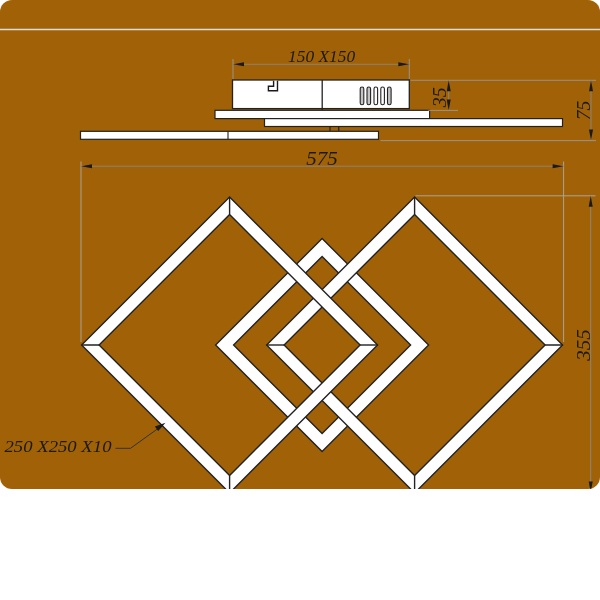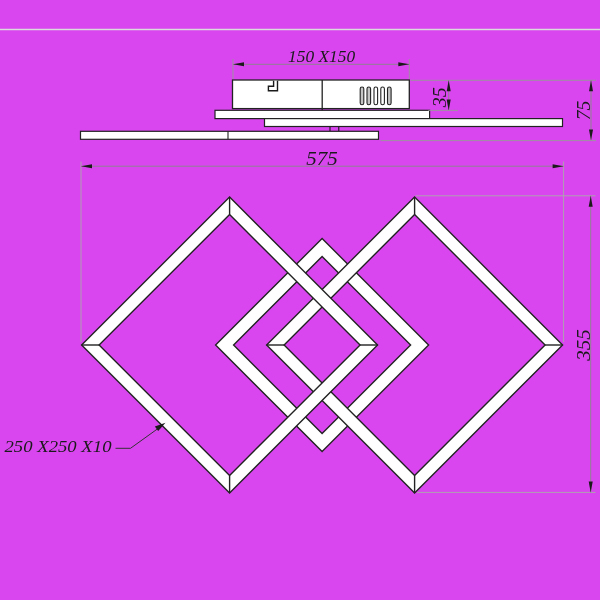"150 X150" .page { background: #d946ef -> #a16207; border-radius: none -> 12px; height: 600px -> 489px }
